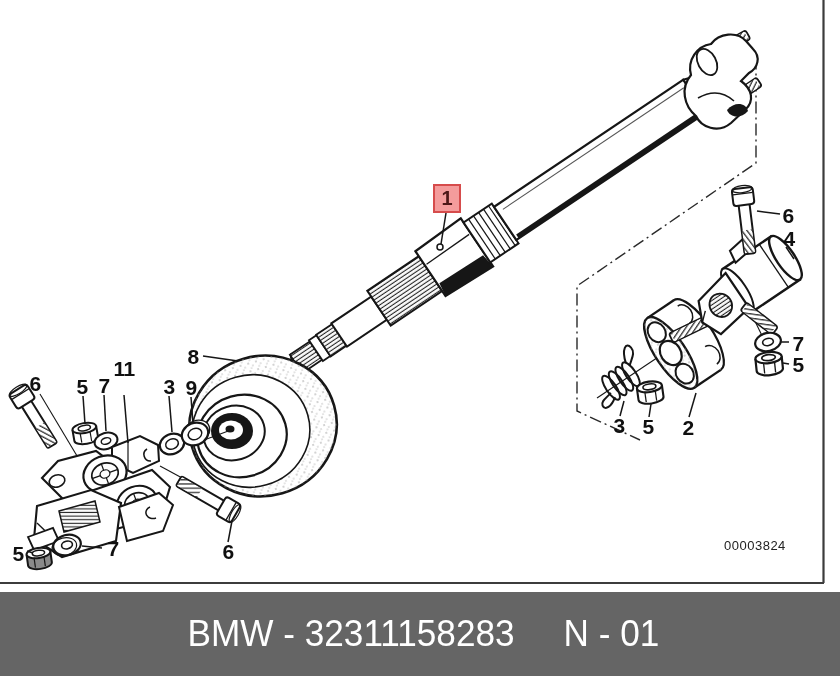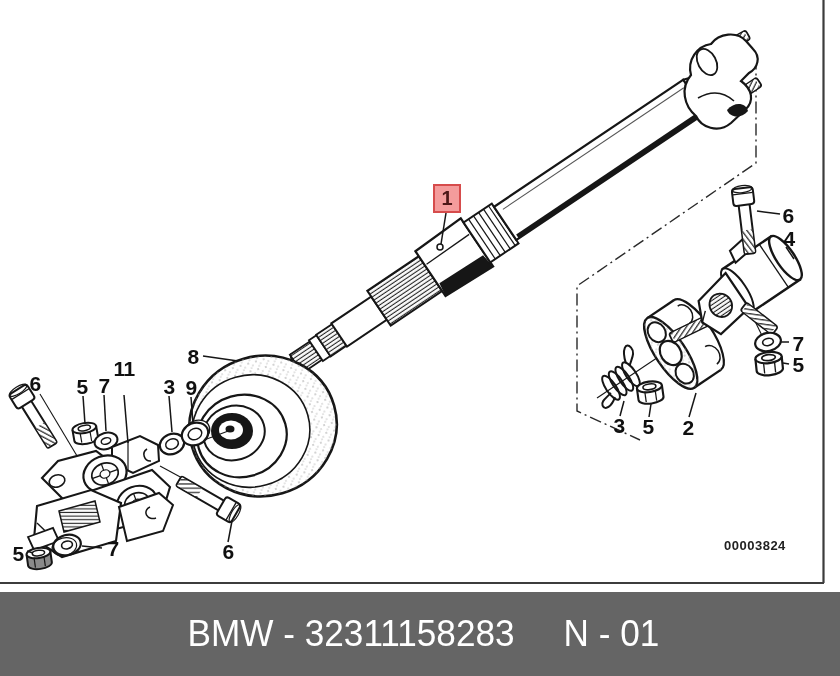"00003824" .dwg { font-weight: bold -> none }
